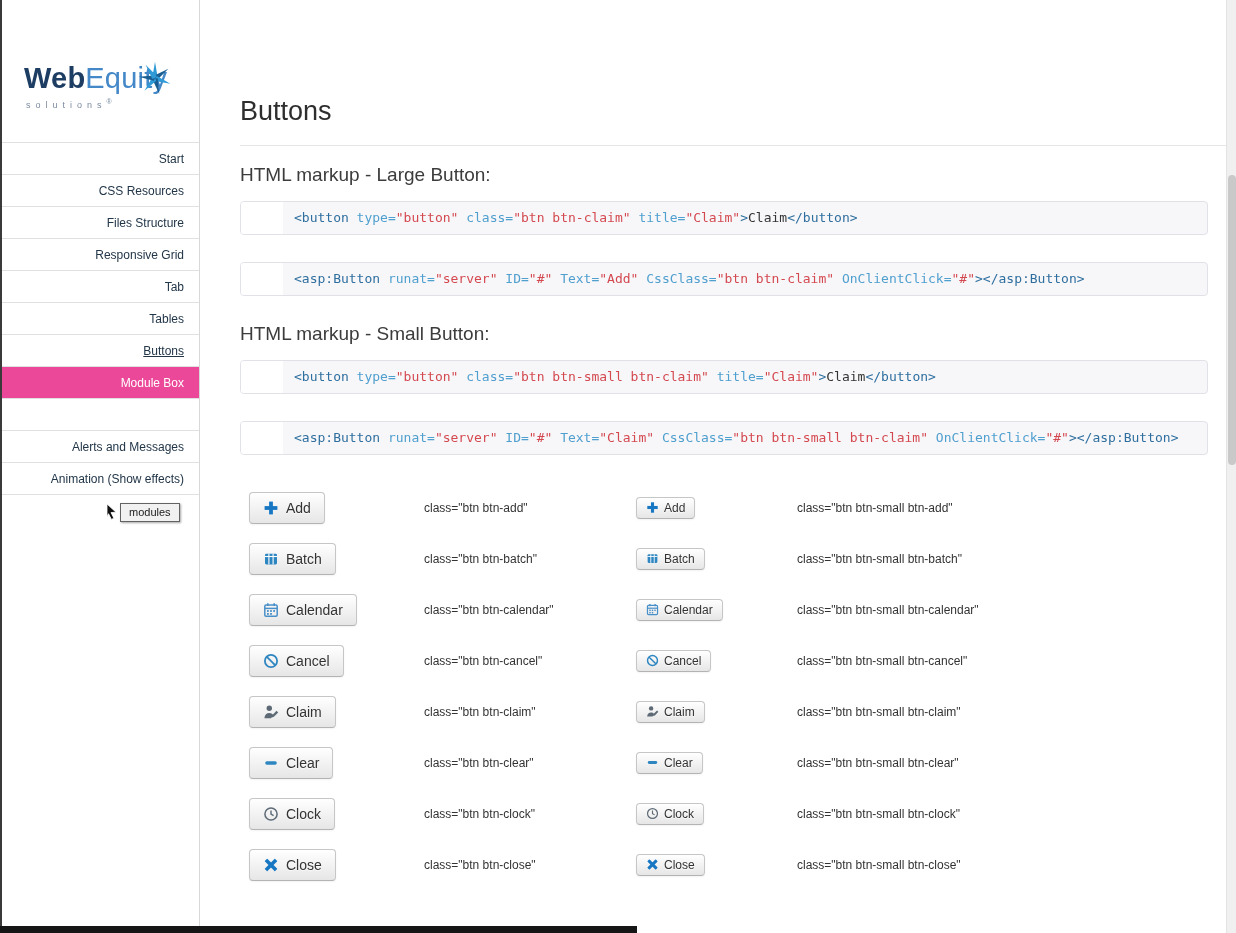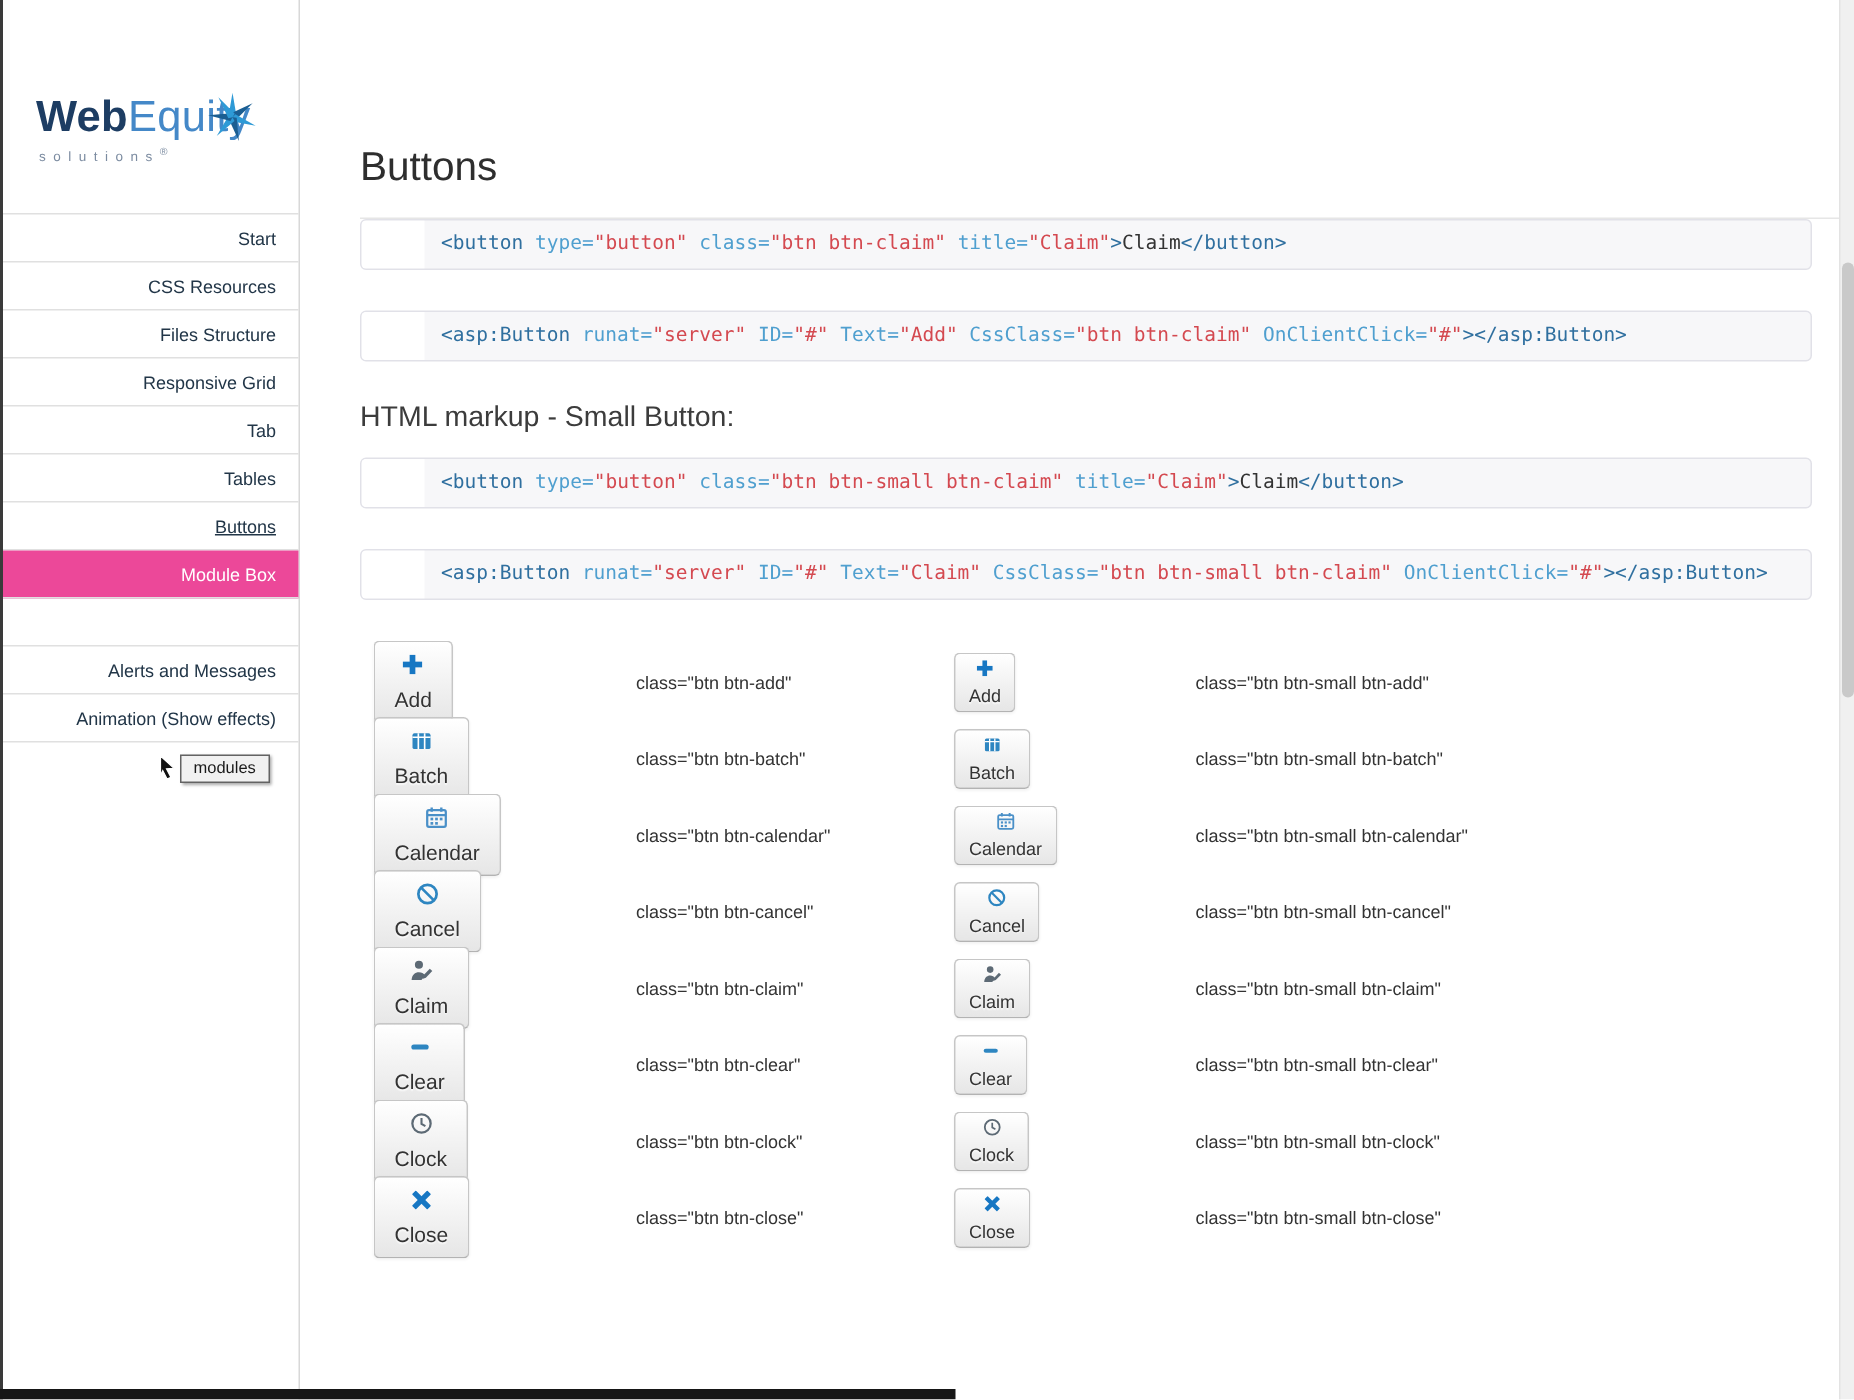"HTML markup - Large Button:" h2.section-title { html: none -> <h2>HTML markup - Large Button:</h2> }
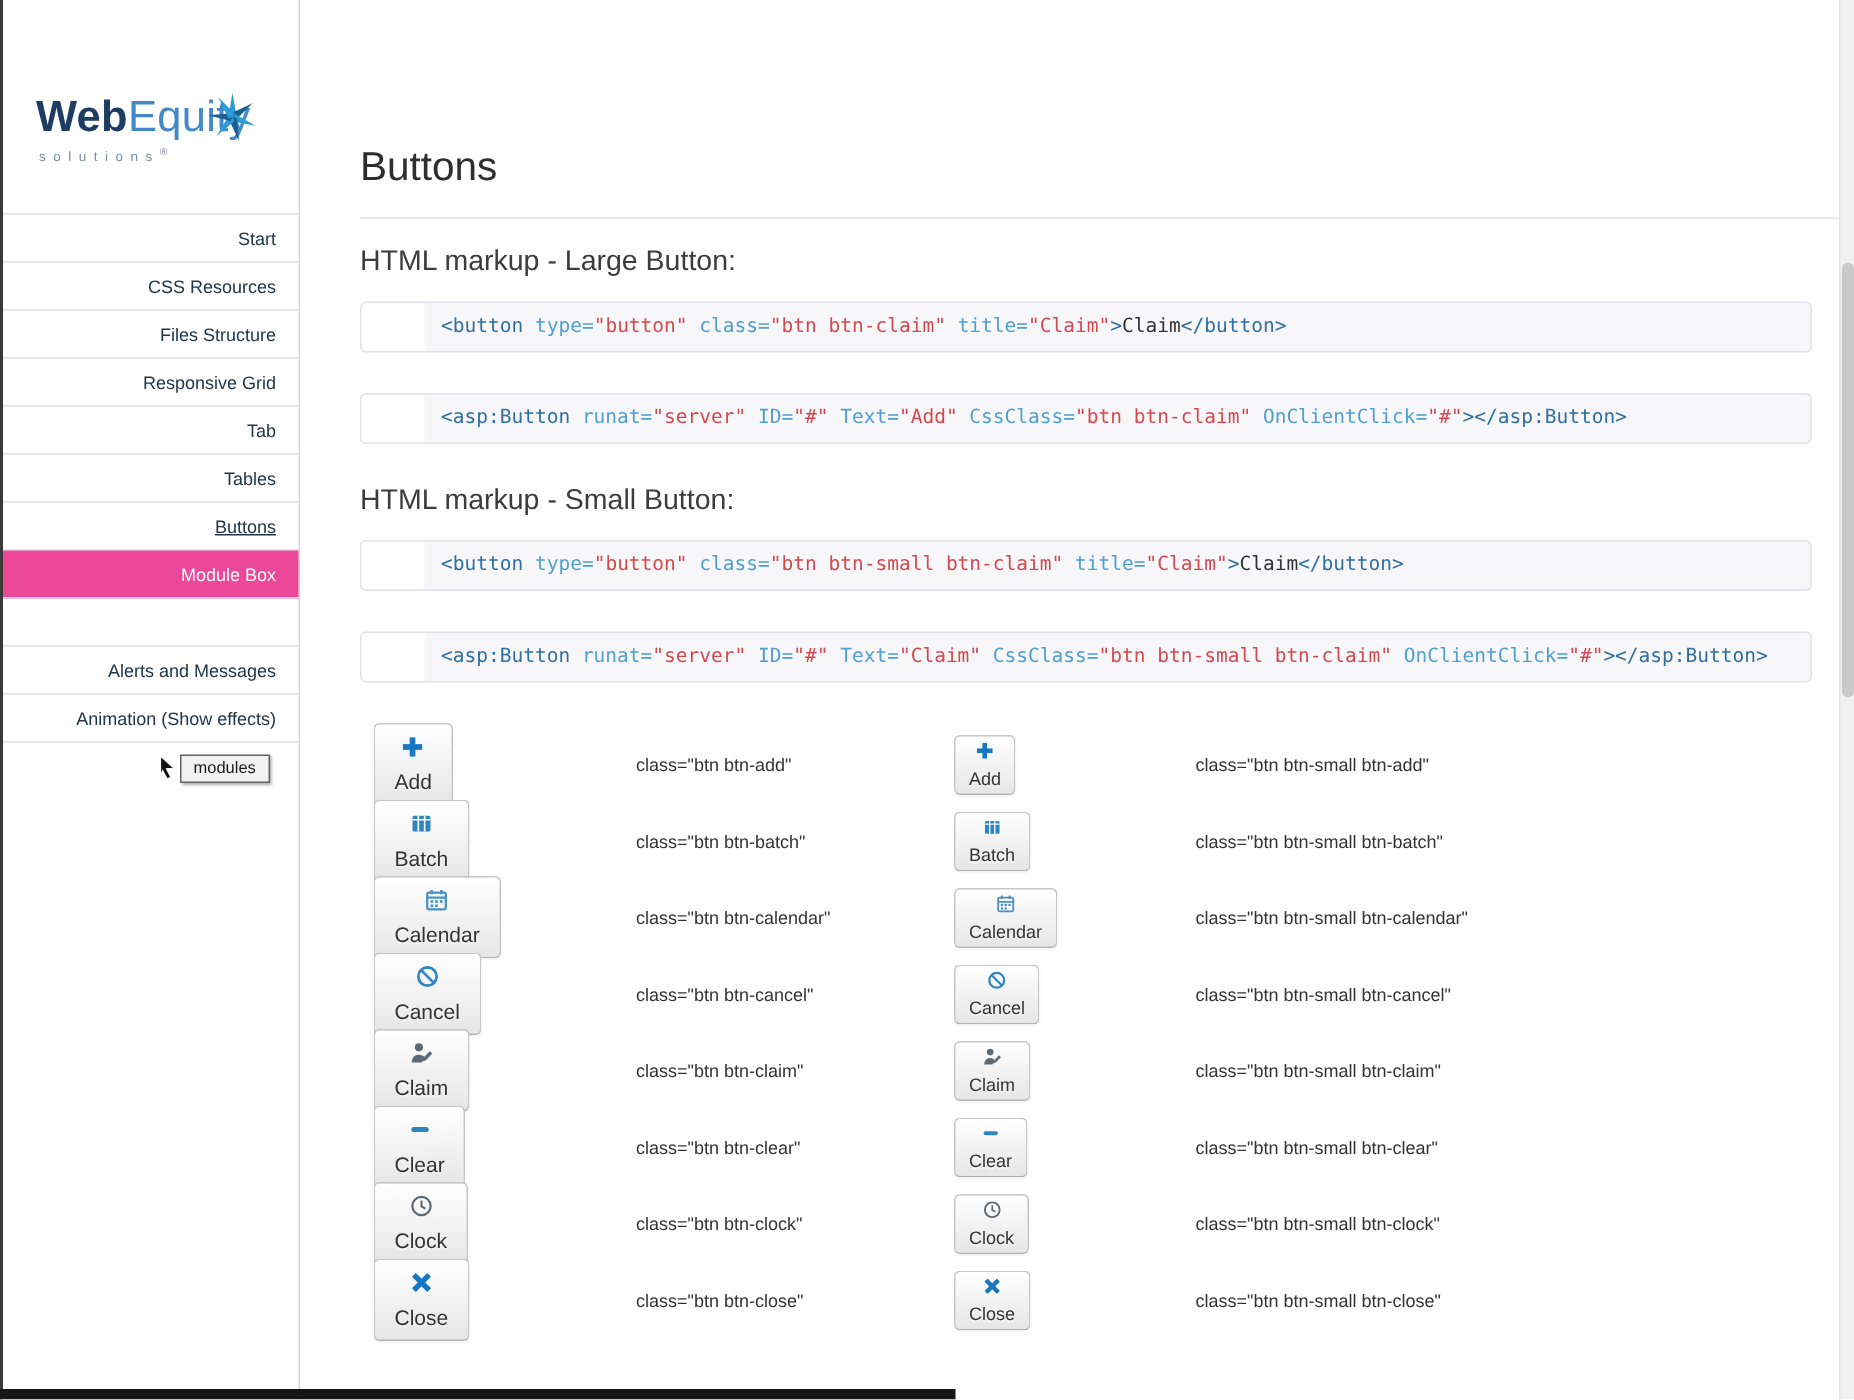"Add" .demo-btn { flex-direction: column -> none }
